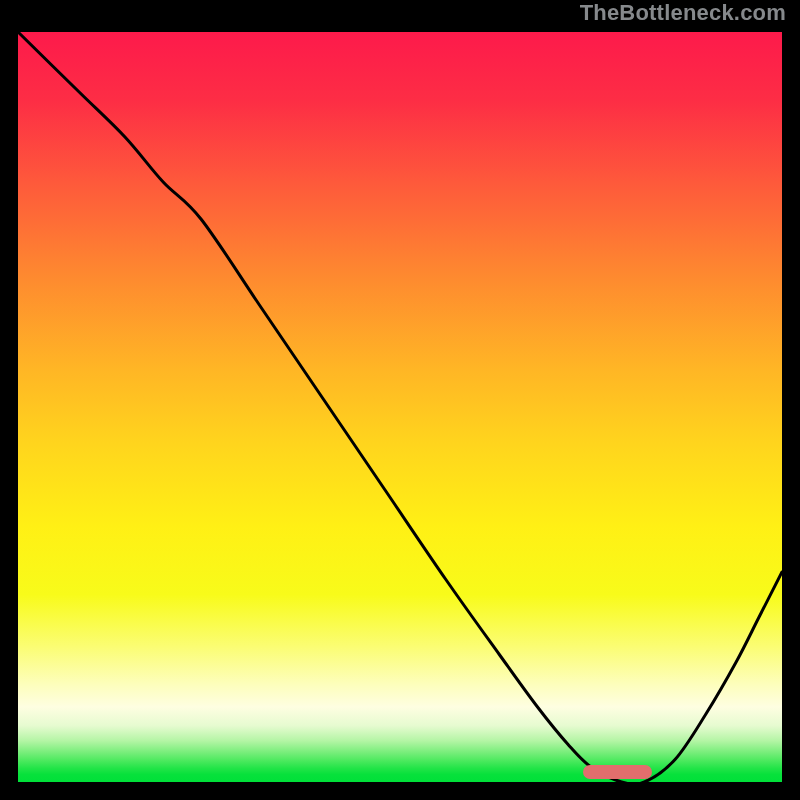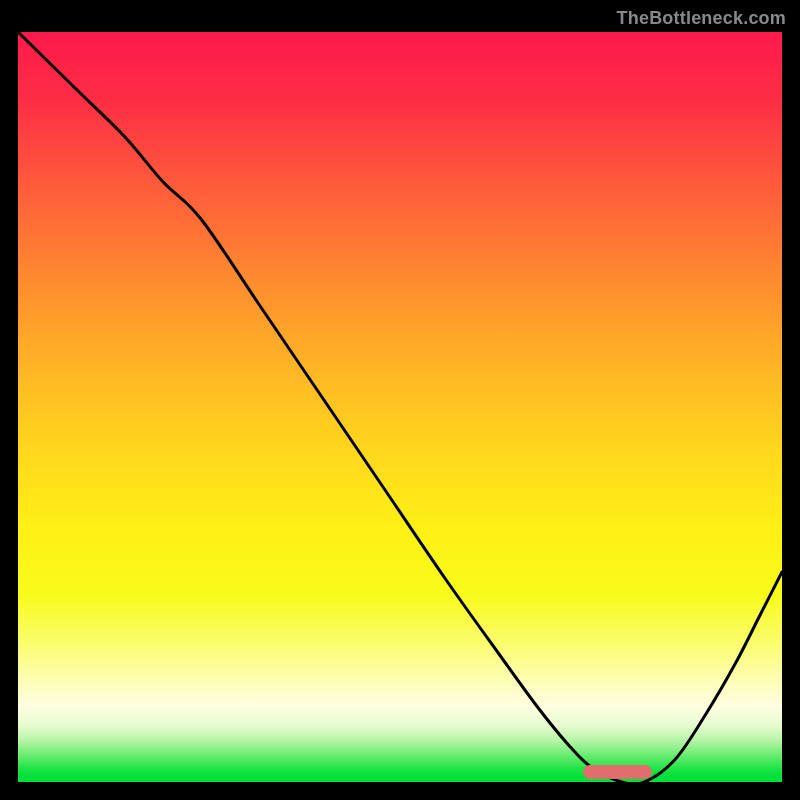"TheBottleneck.com" .watermark { font-size: 18px -> 22px; top: 8px -> 0 }
